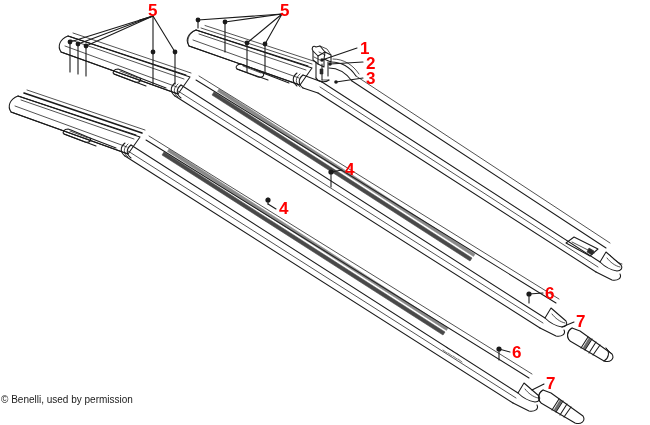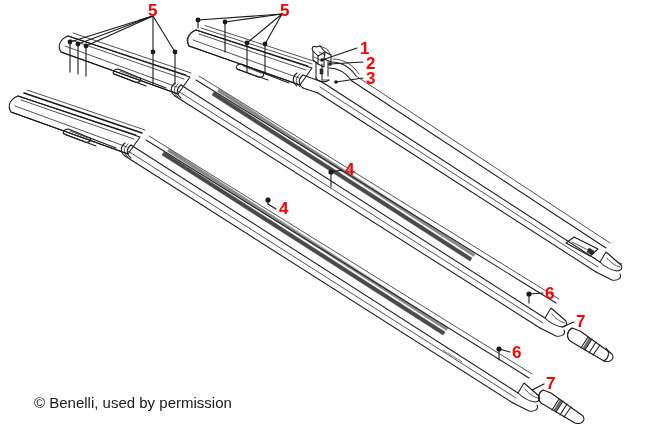"© Benelli, used by permission" #copyright-notice { font-size: 15px -> 10px; left: 34px -> 1px }
